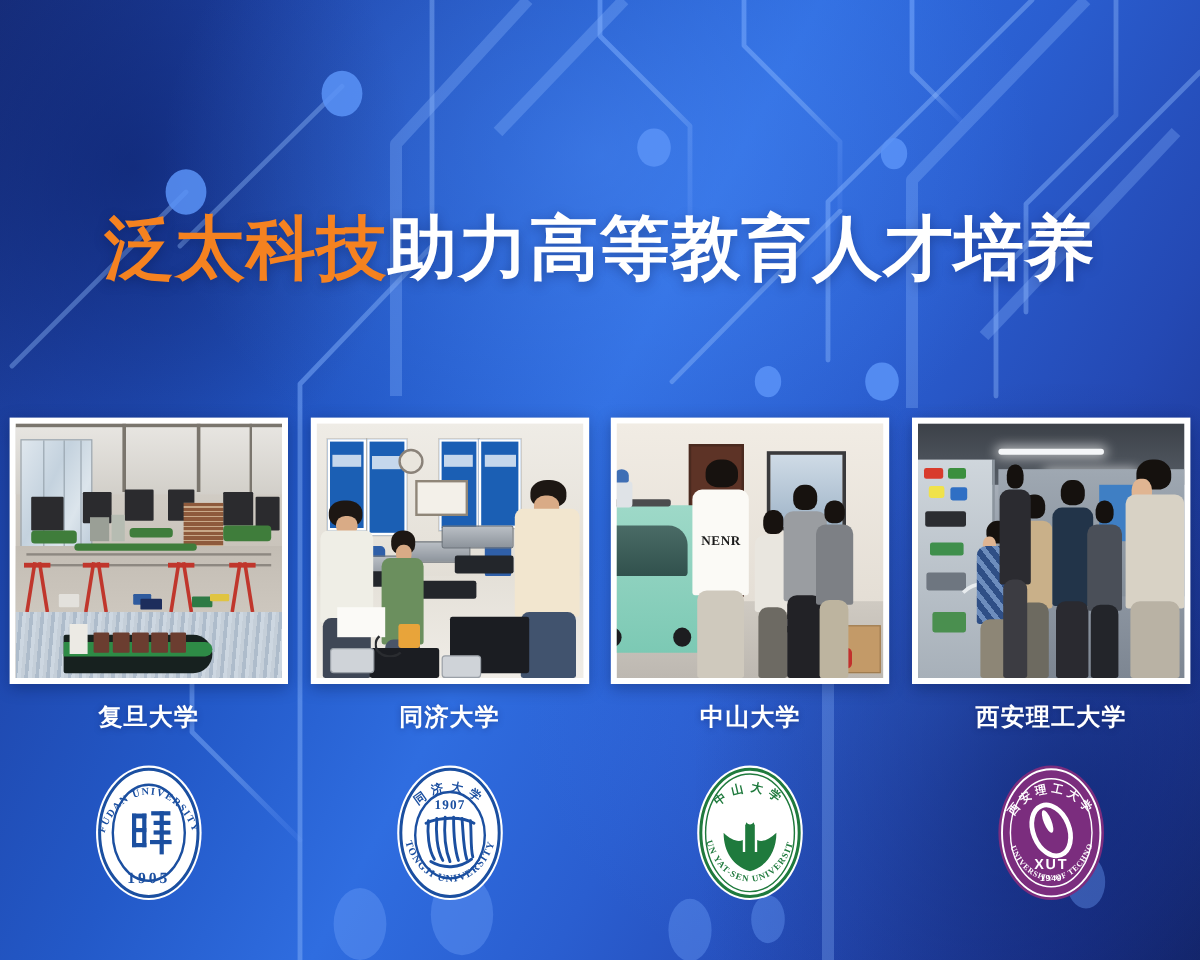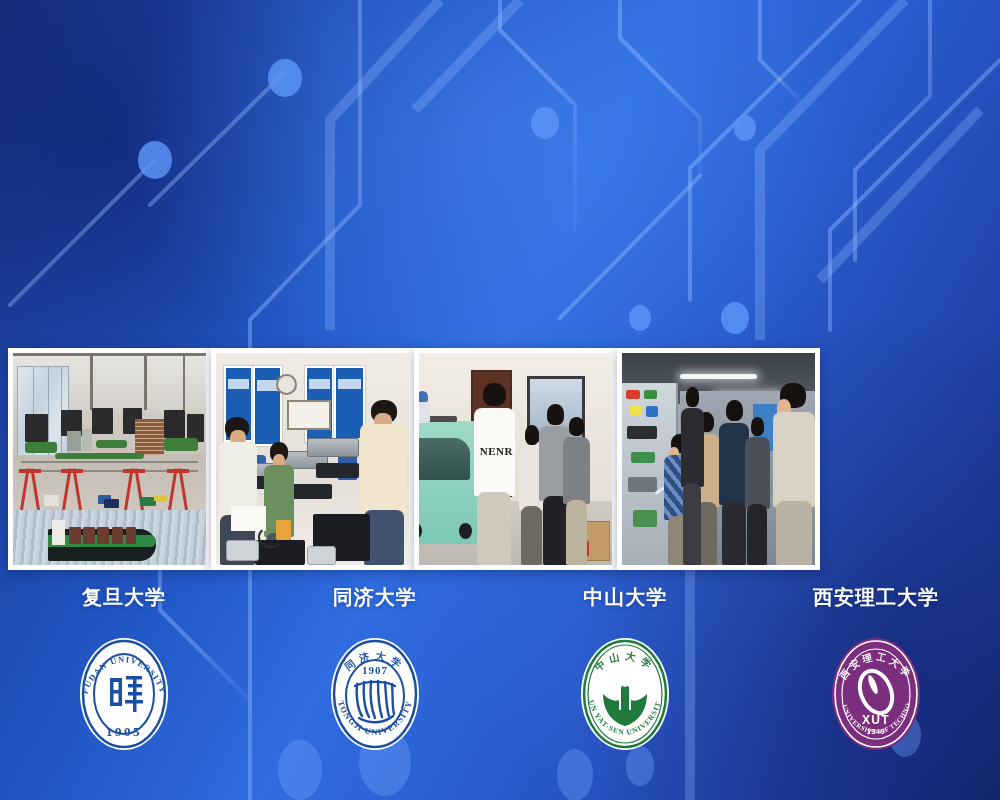"泛太科技助力高等教育人才培养" div.headline { html: none -> <div> <span>泛太科技</span><span>助力高等教育人才培养</span> </div> }
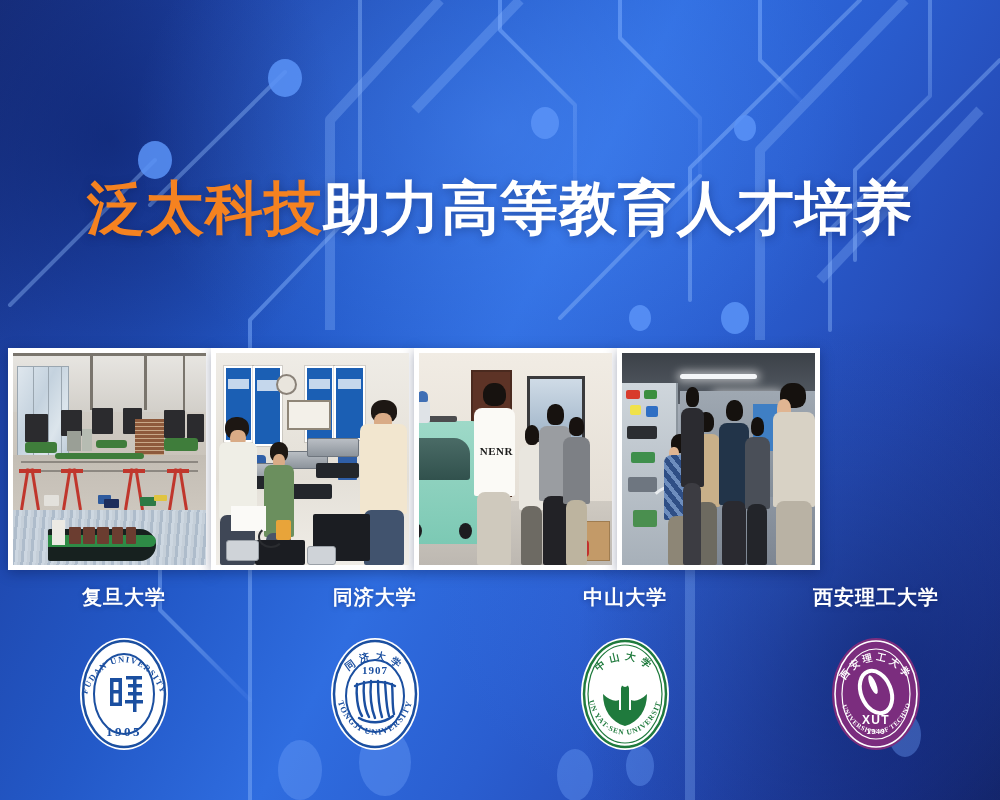"NENR" .photo-row { width: 812px -> 984px }
